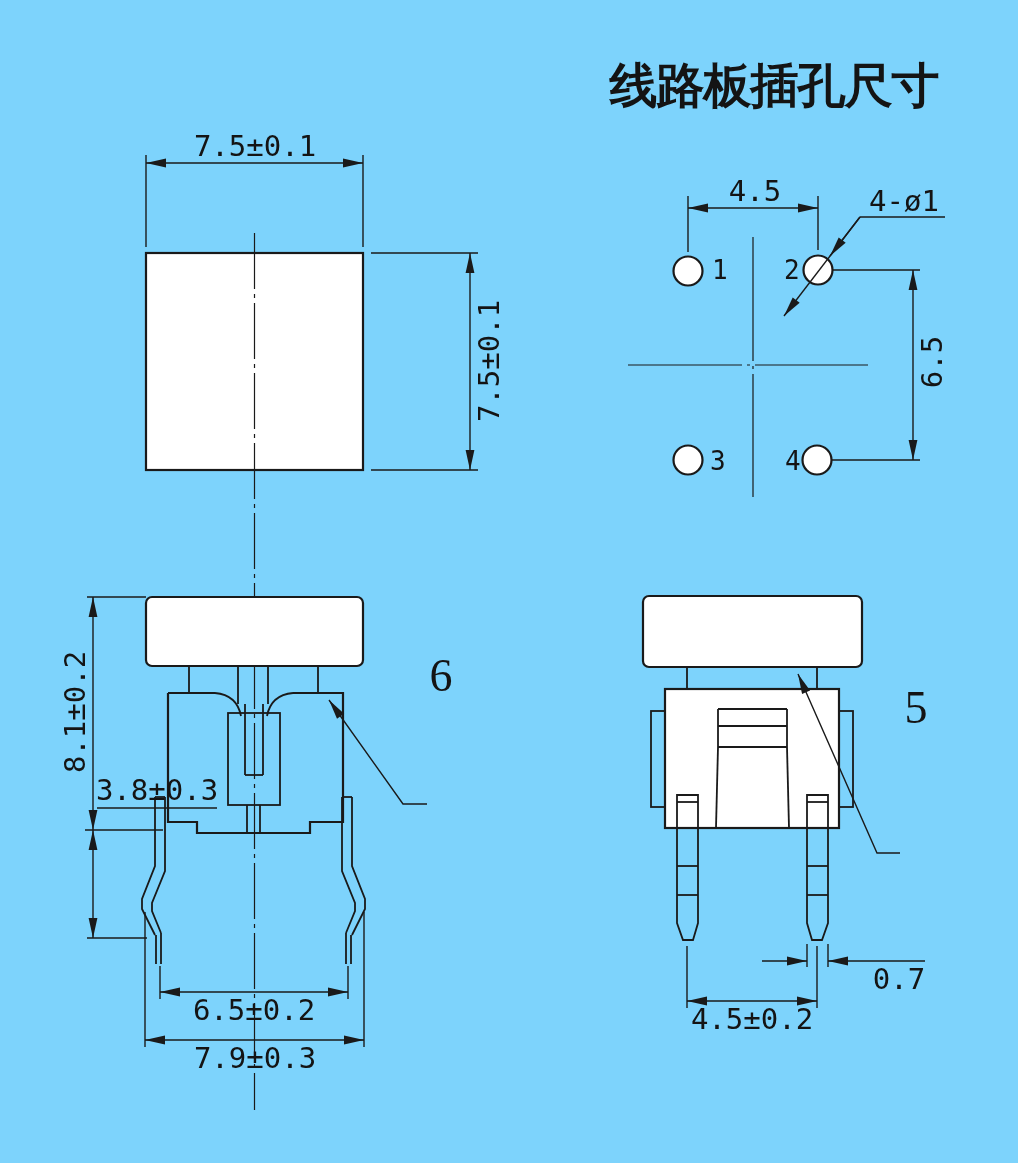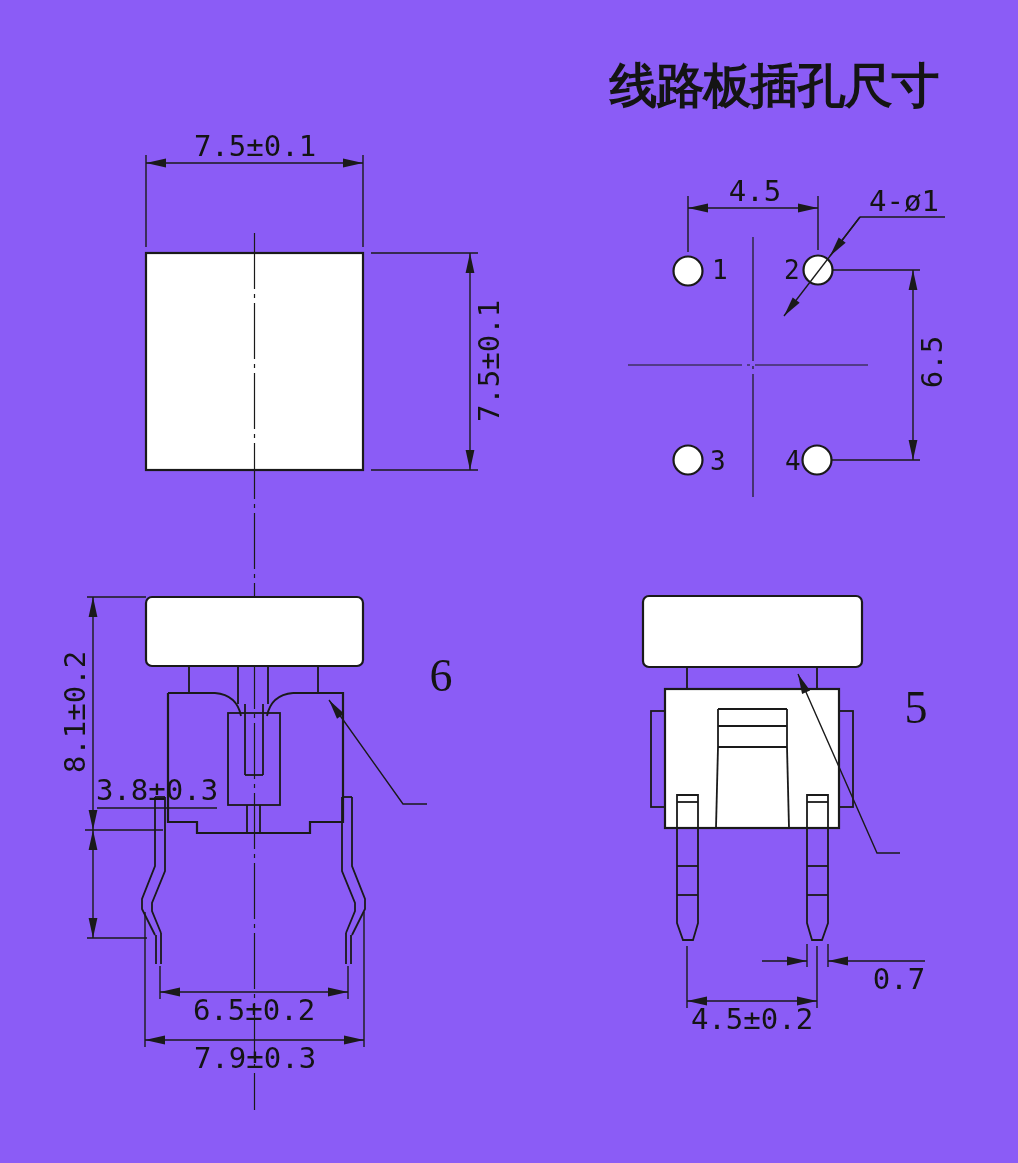"线路板插孔尺寸" .sheet { background: #8b5cf6 -> #7dd3fc }
